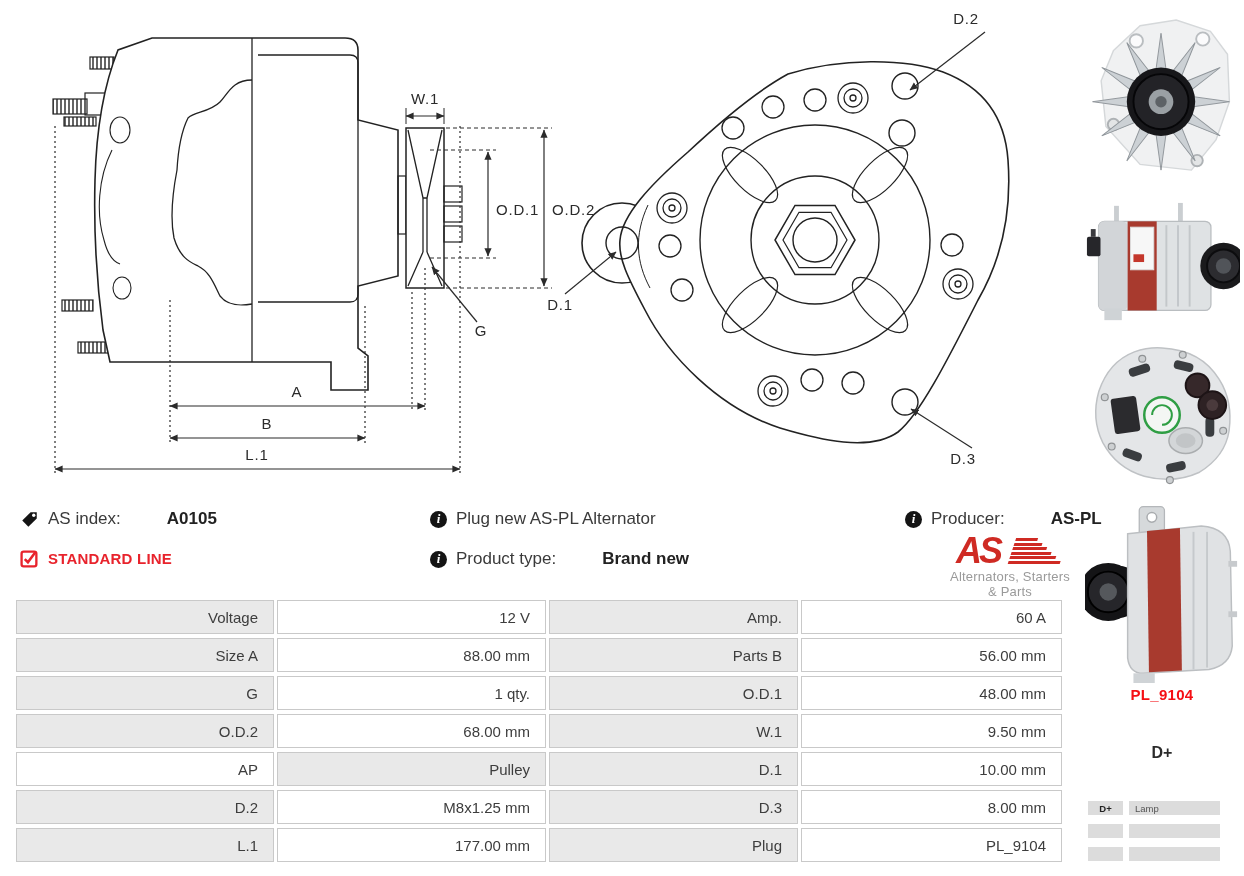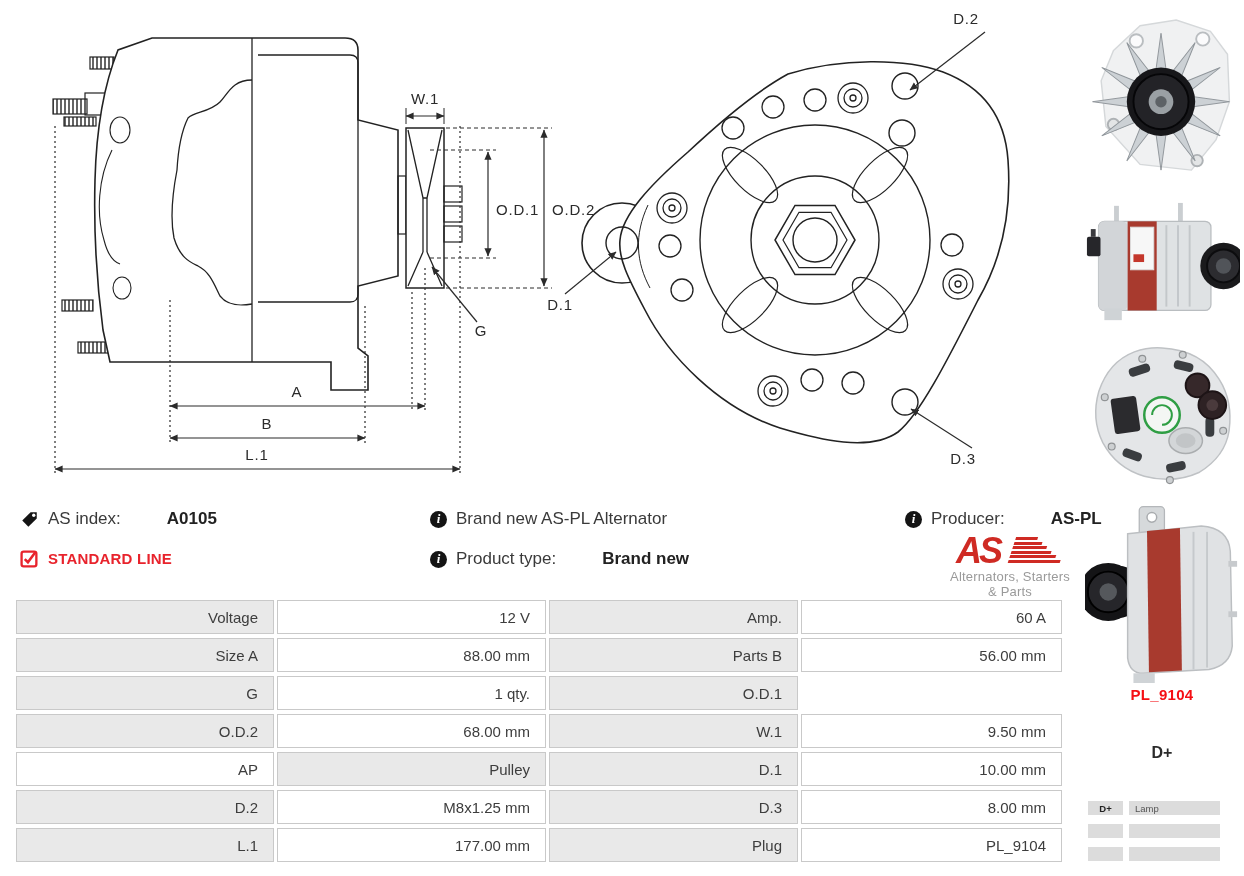"Brand new AS-PL Alternator" span { text: Brand -> Plug }
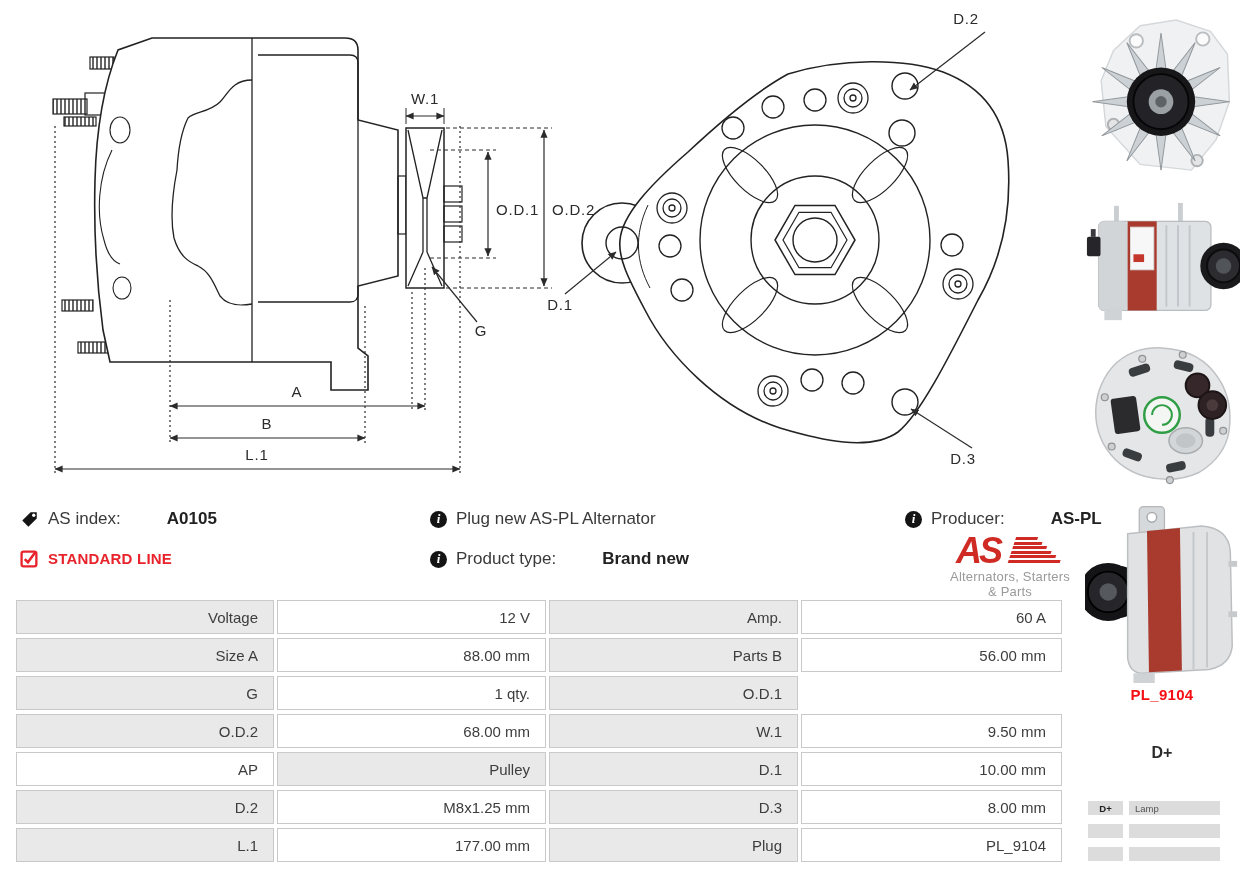"AS" .as-logo .row { align-items: flex-start -> center }
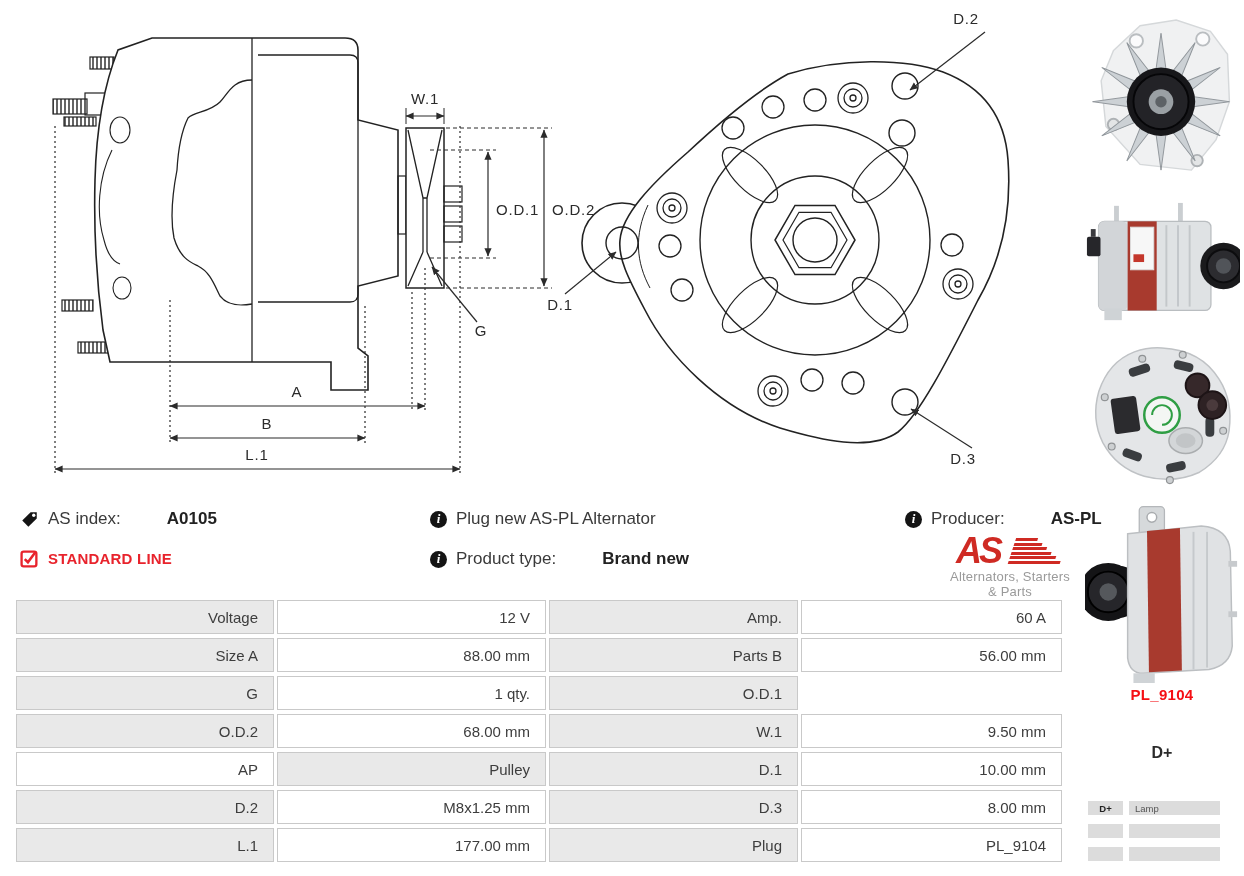"48.00 mm" div.cell { html: none -> <div>48.00 mm</div> }
